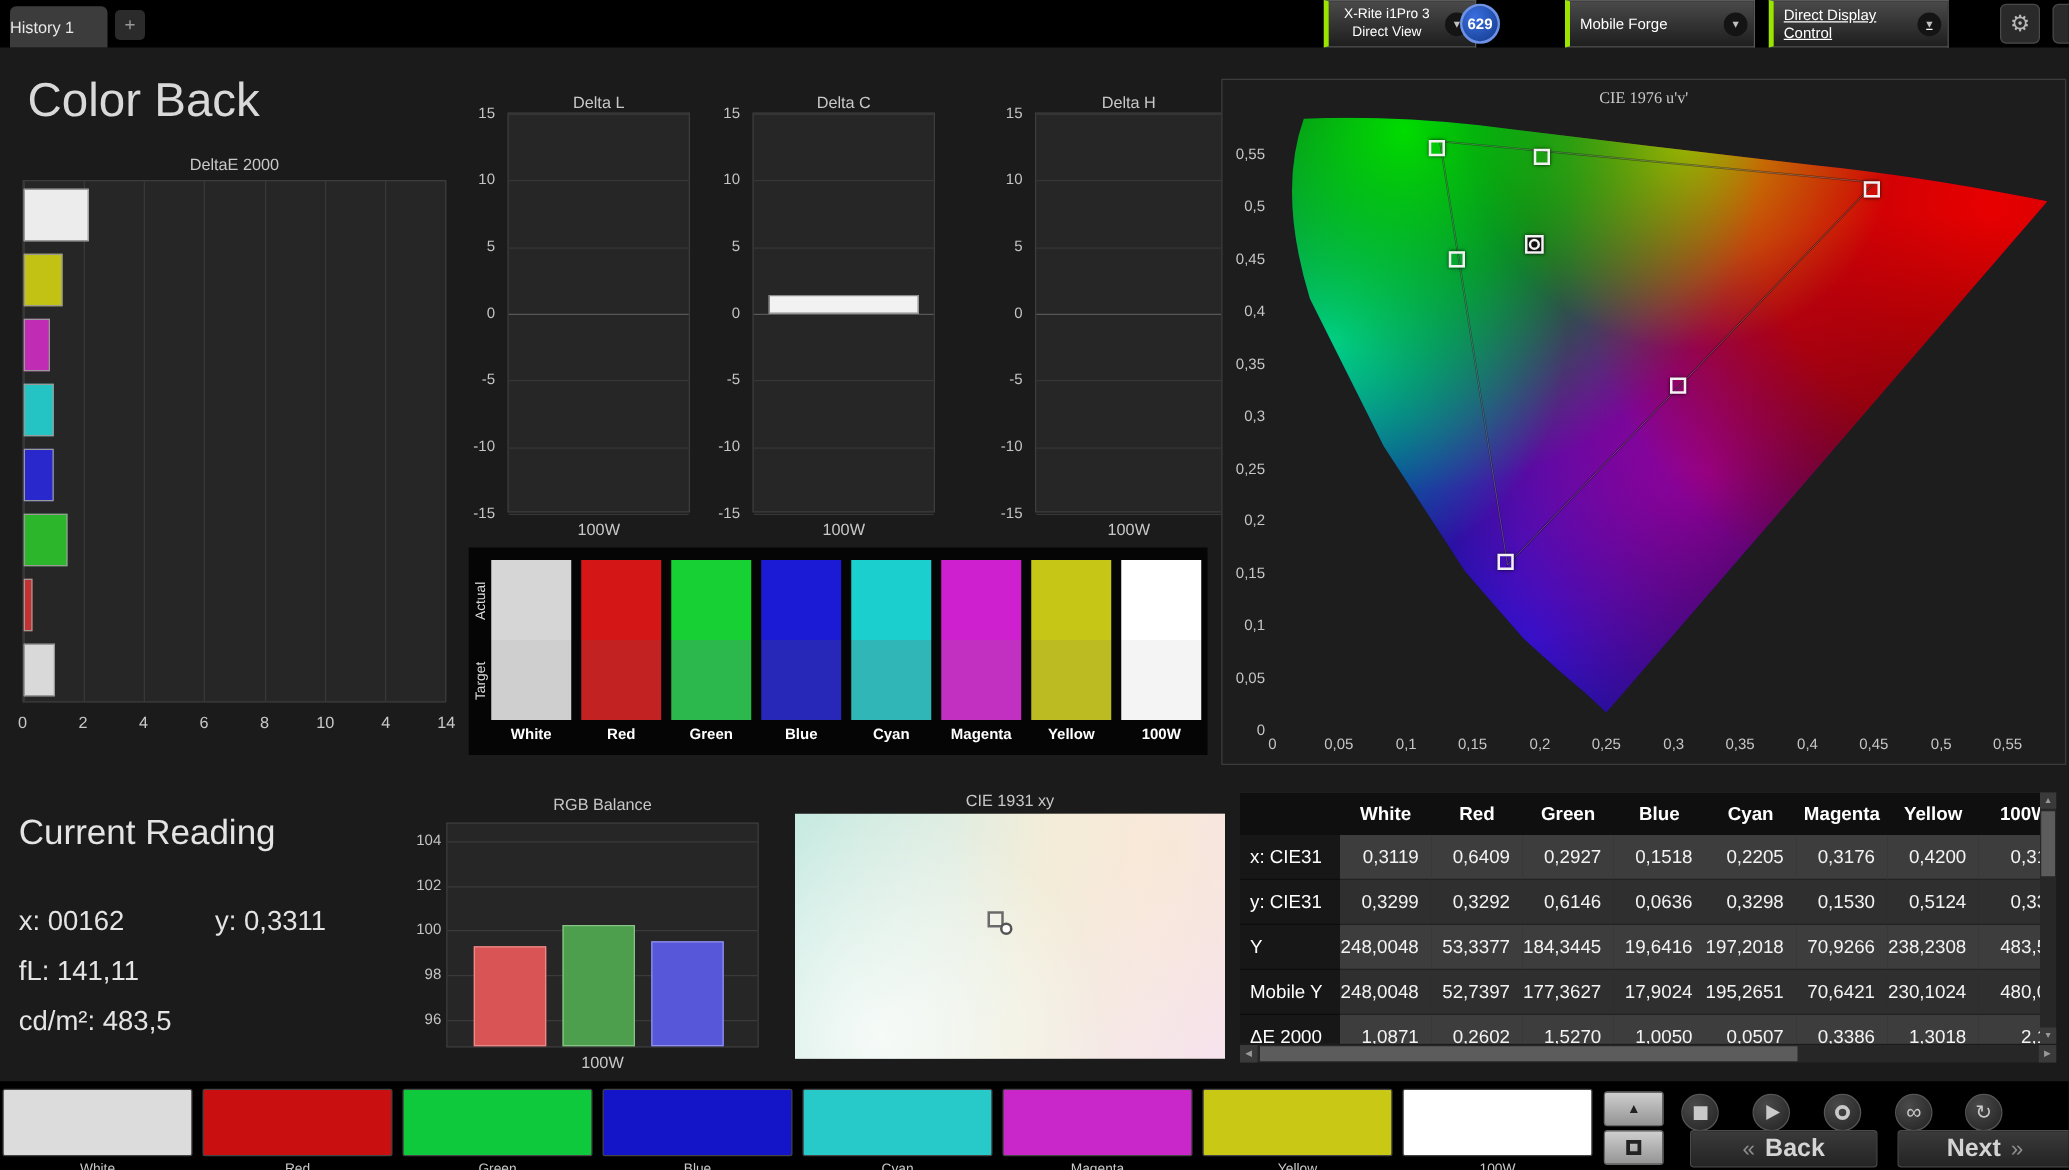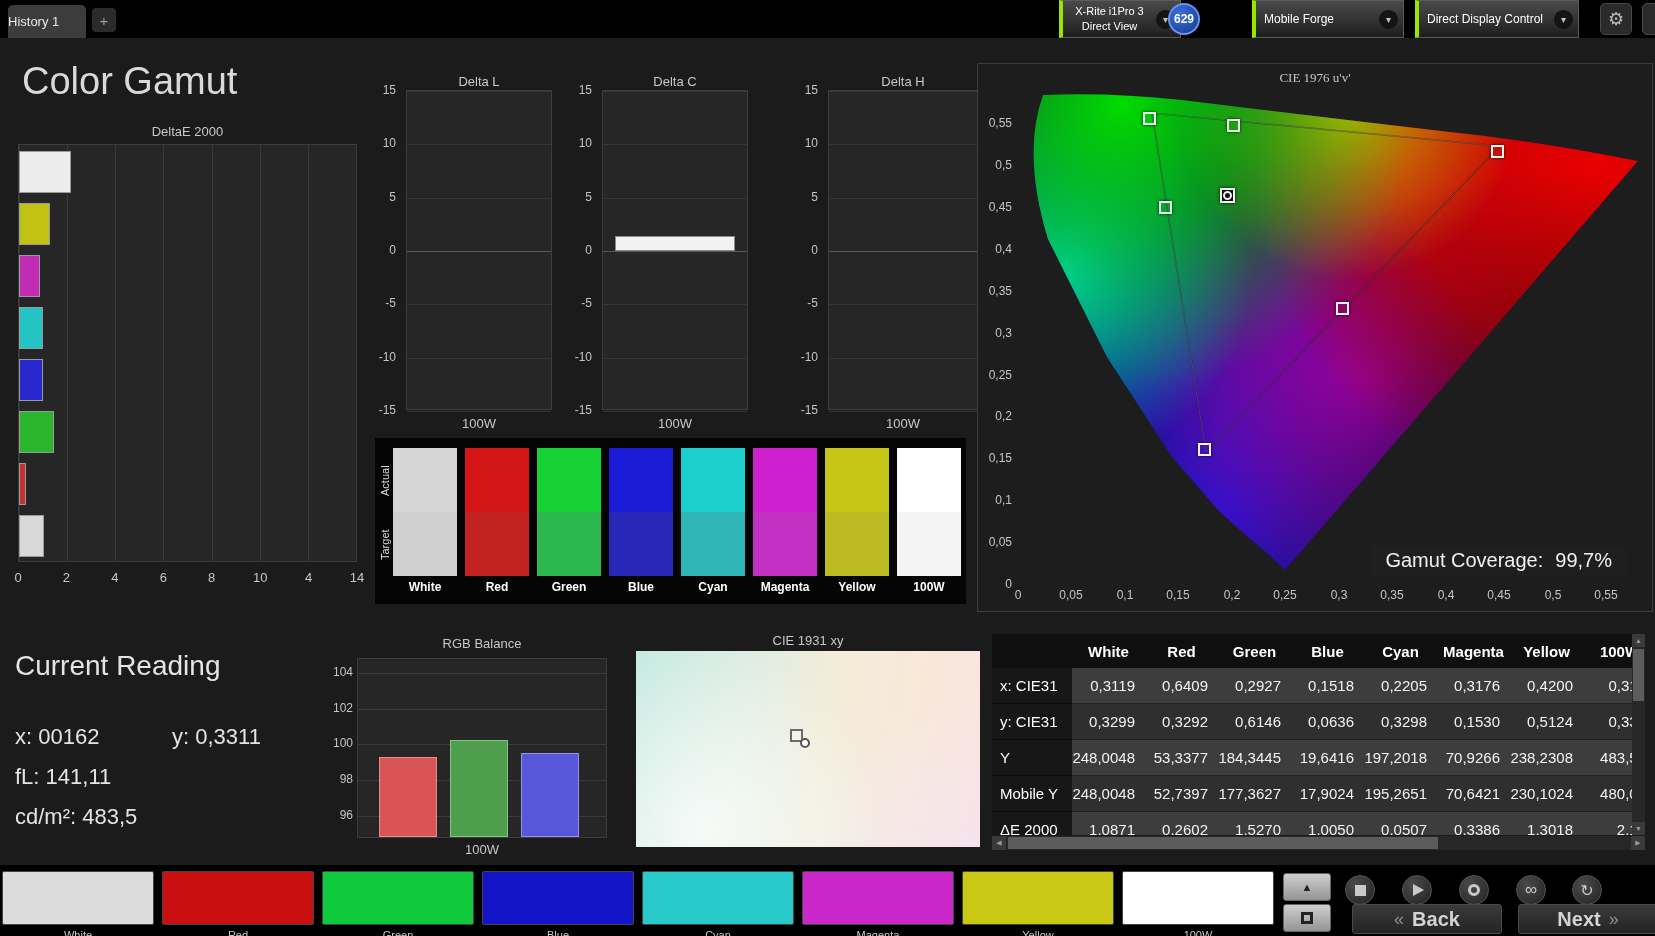"Direct Display Control" .dd-workflow { text-decoration: none -> underline; width: 164px -> 144px }
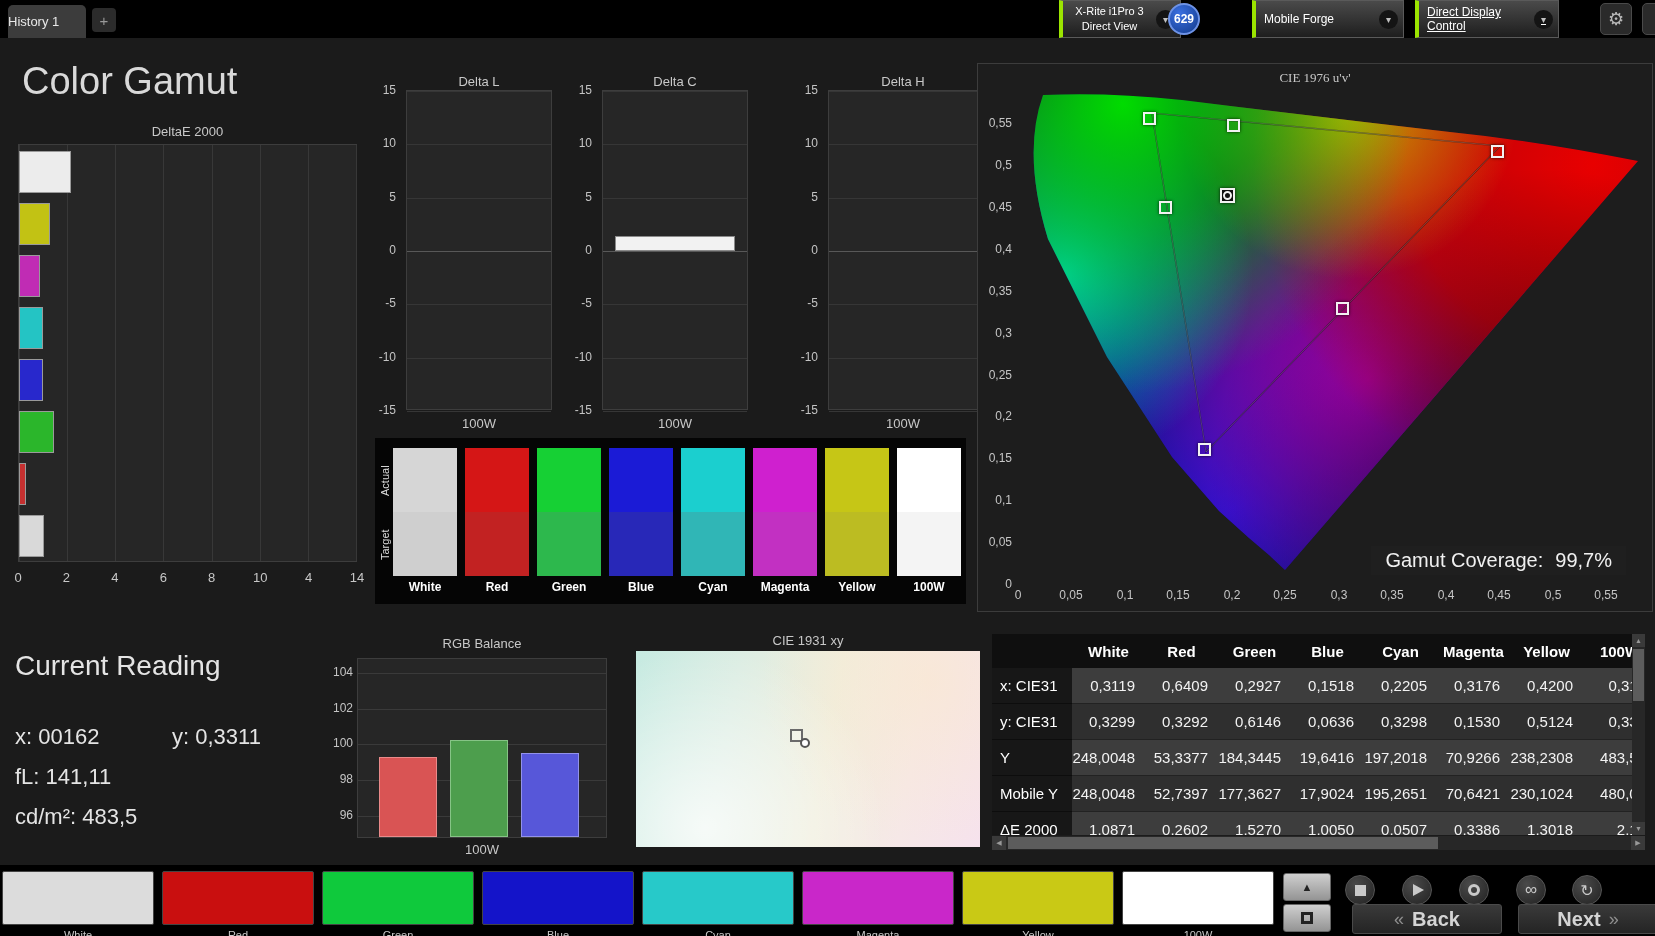"Color Gamut" div.page-title { text: Gamut -> Back }
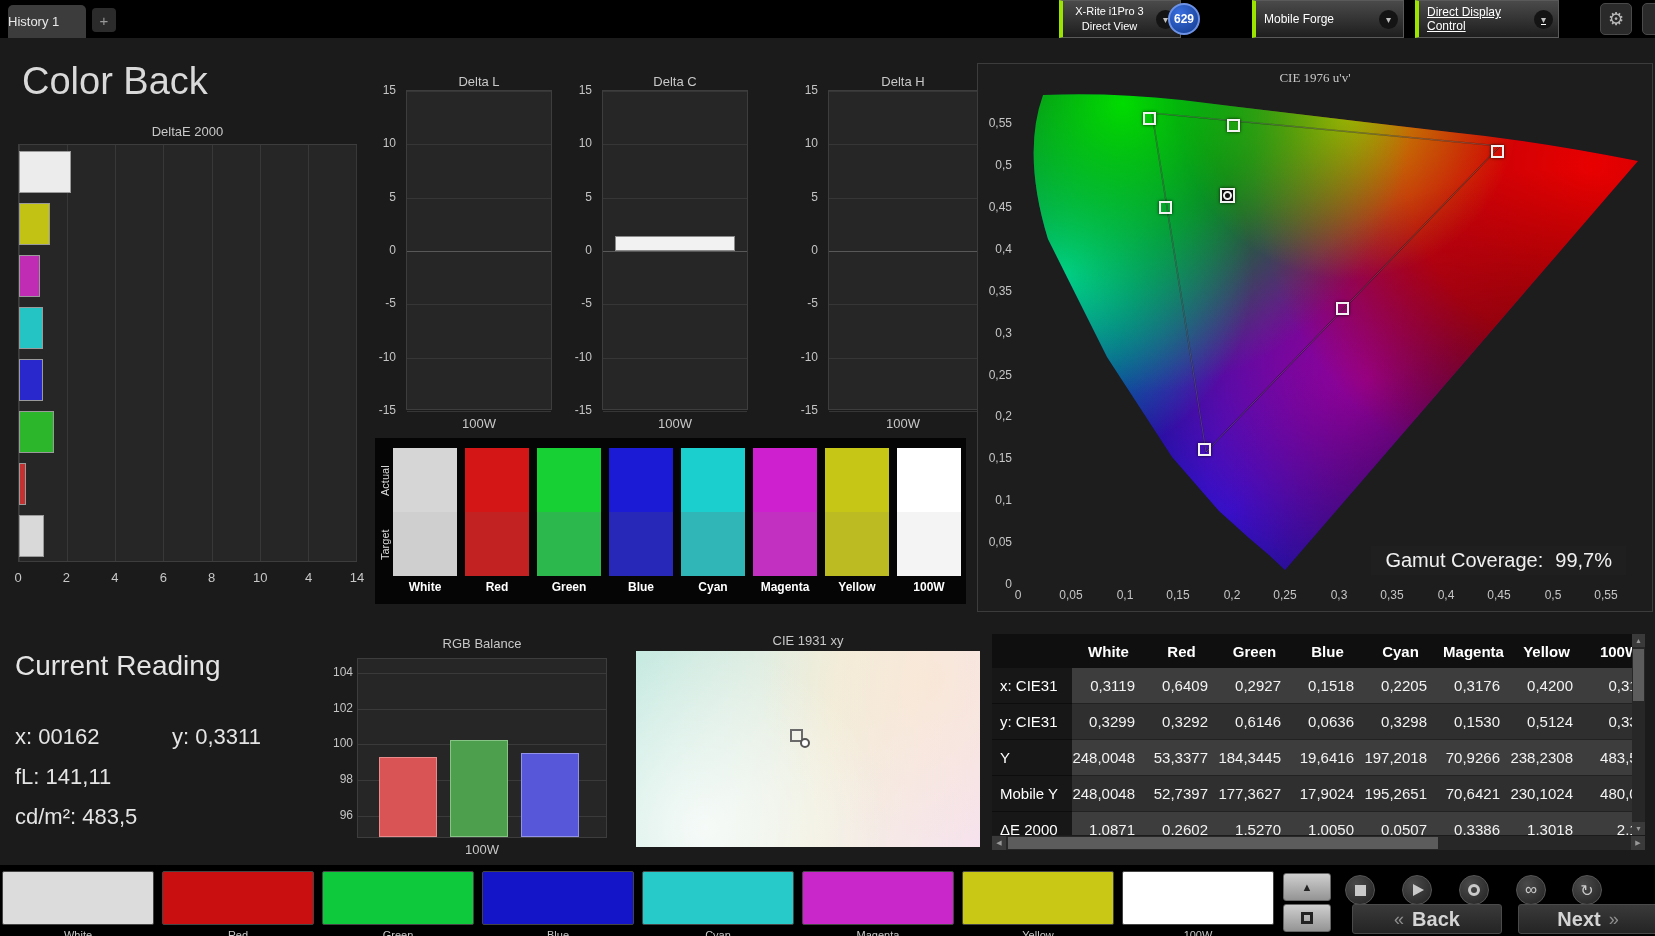"Gamut Coverage:" div.coverage { html: <div> <span>Gamut Coverage:</span> <span>99,7%</span> </div> -> none }
